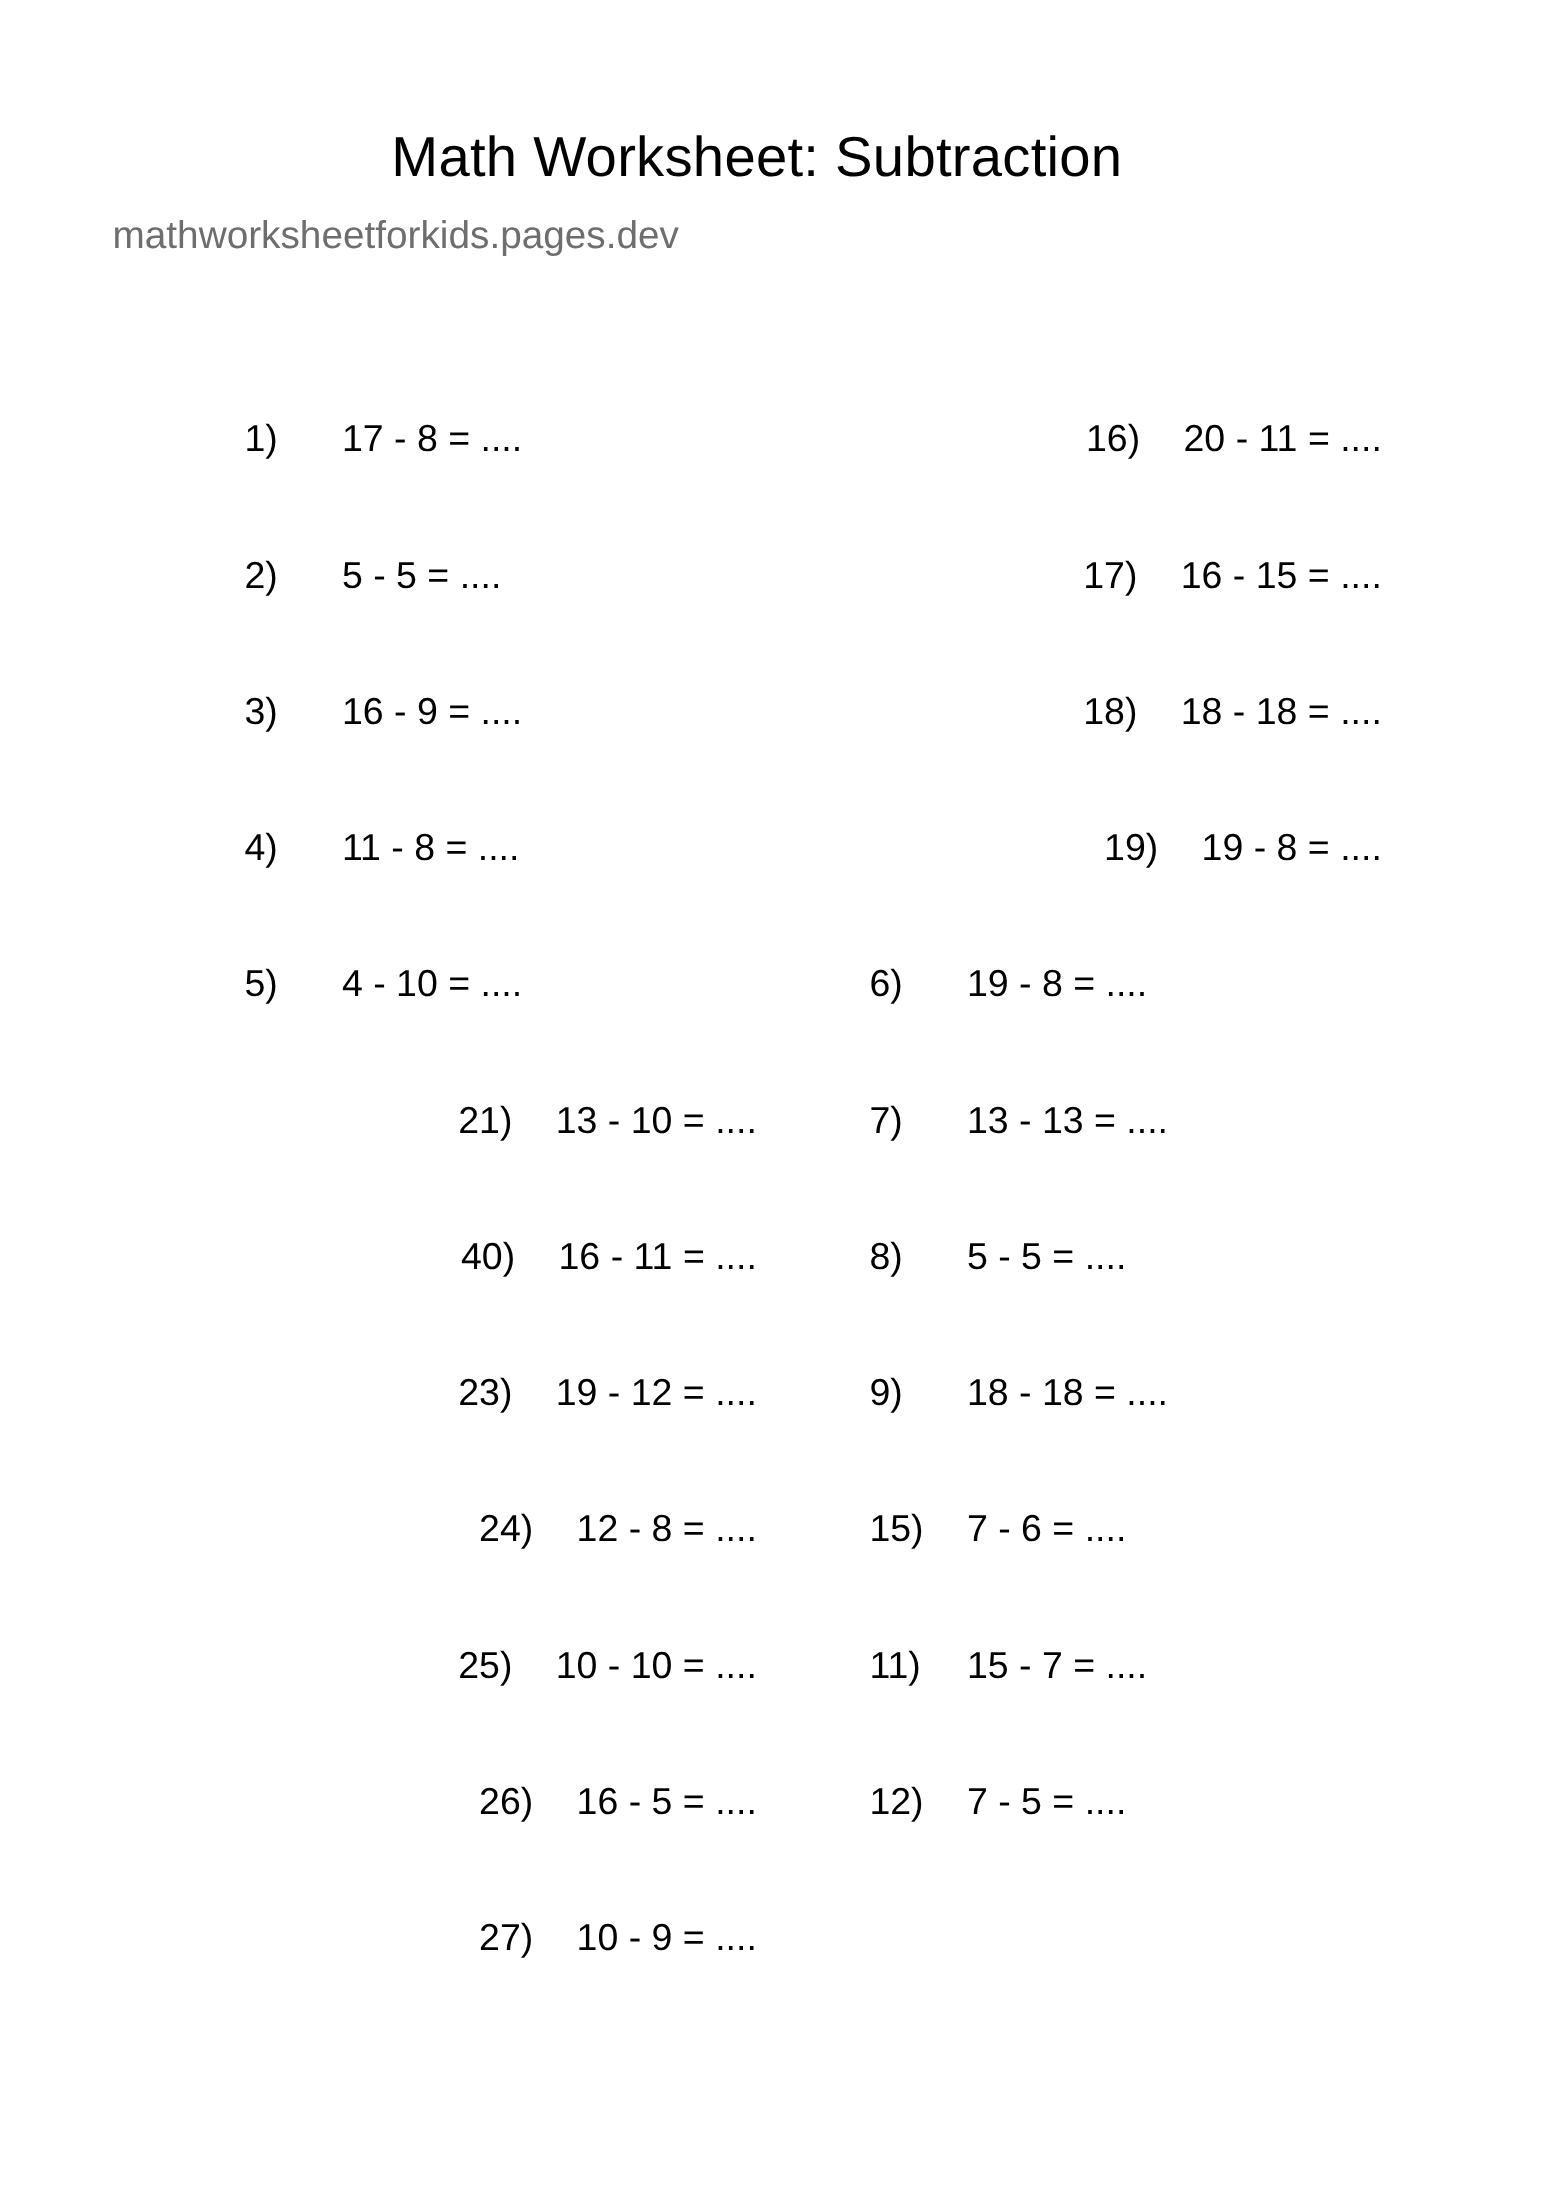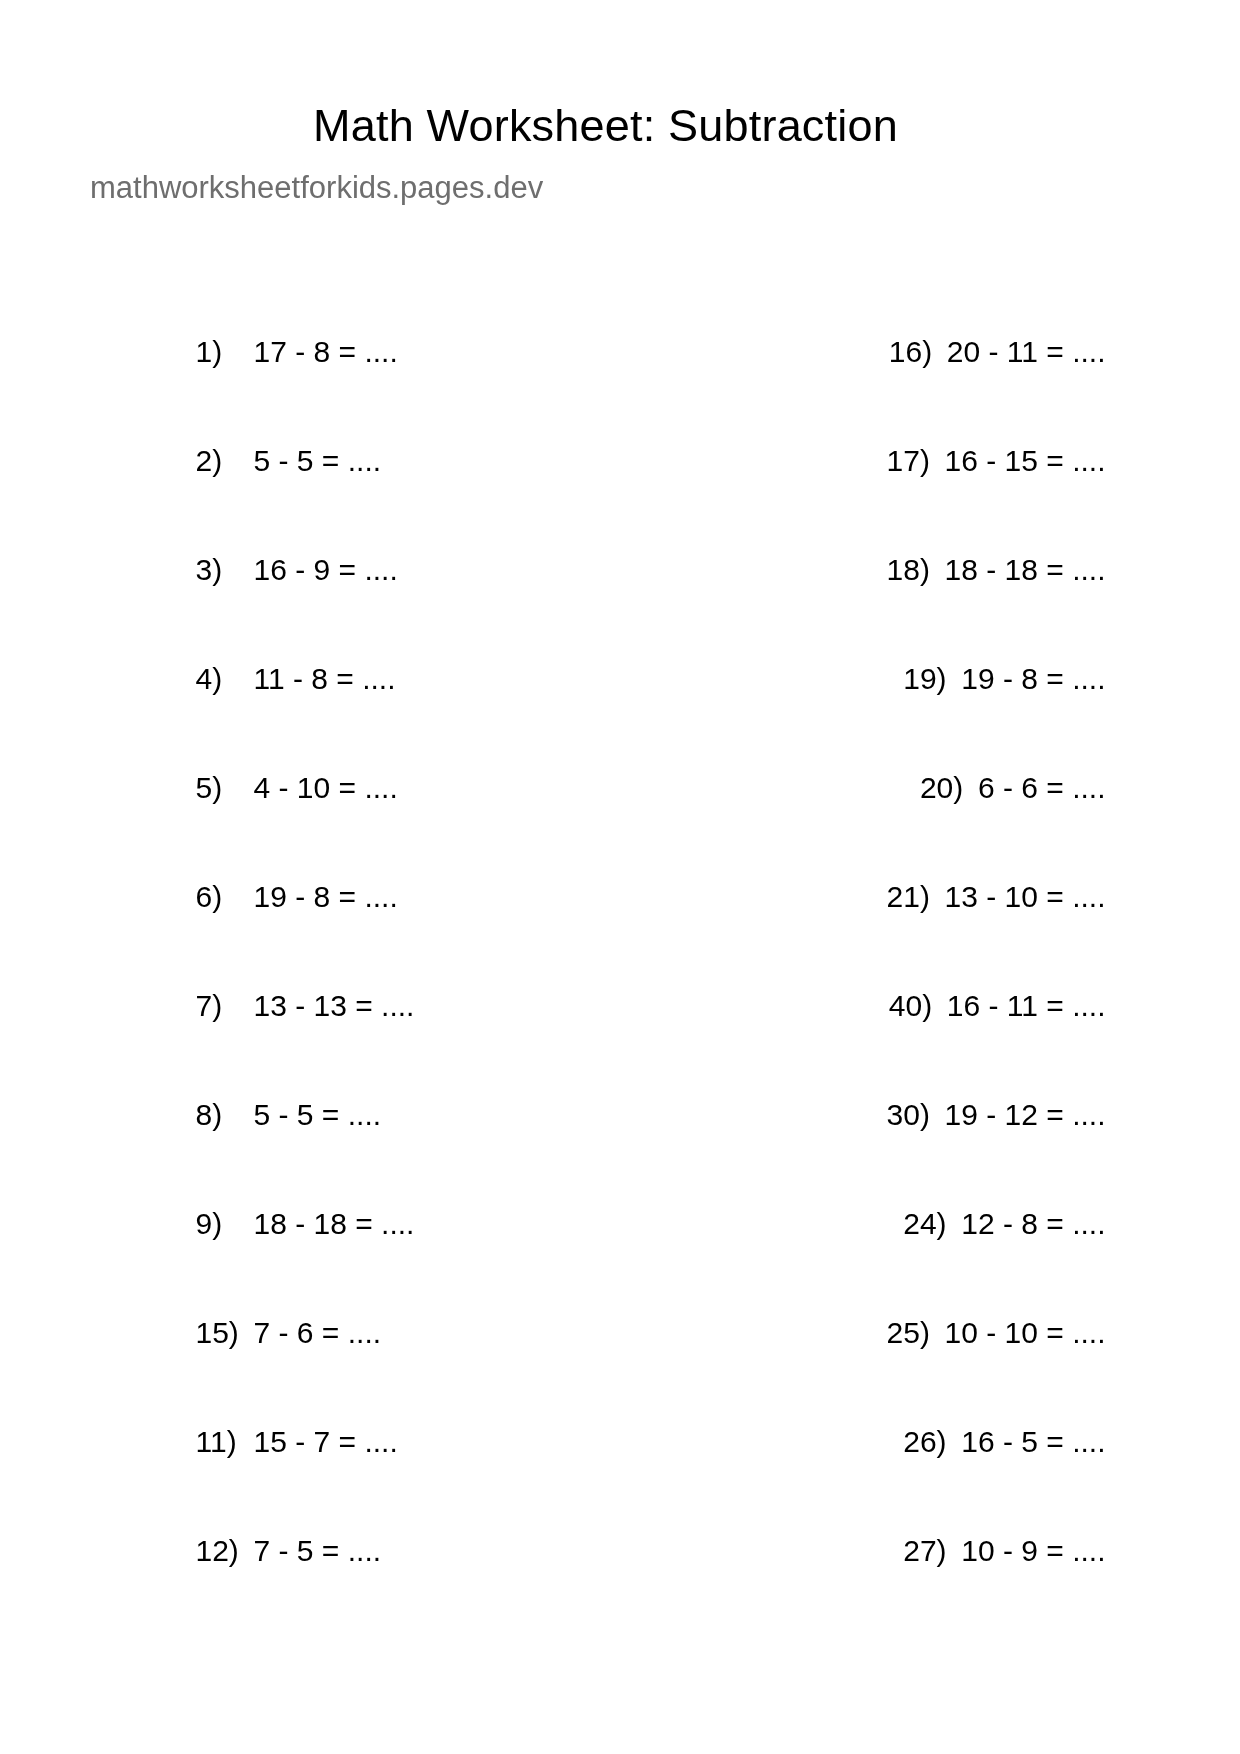"17 - 8 = ...." .expr { margin-left: 4px -> 24px }
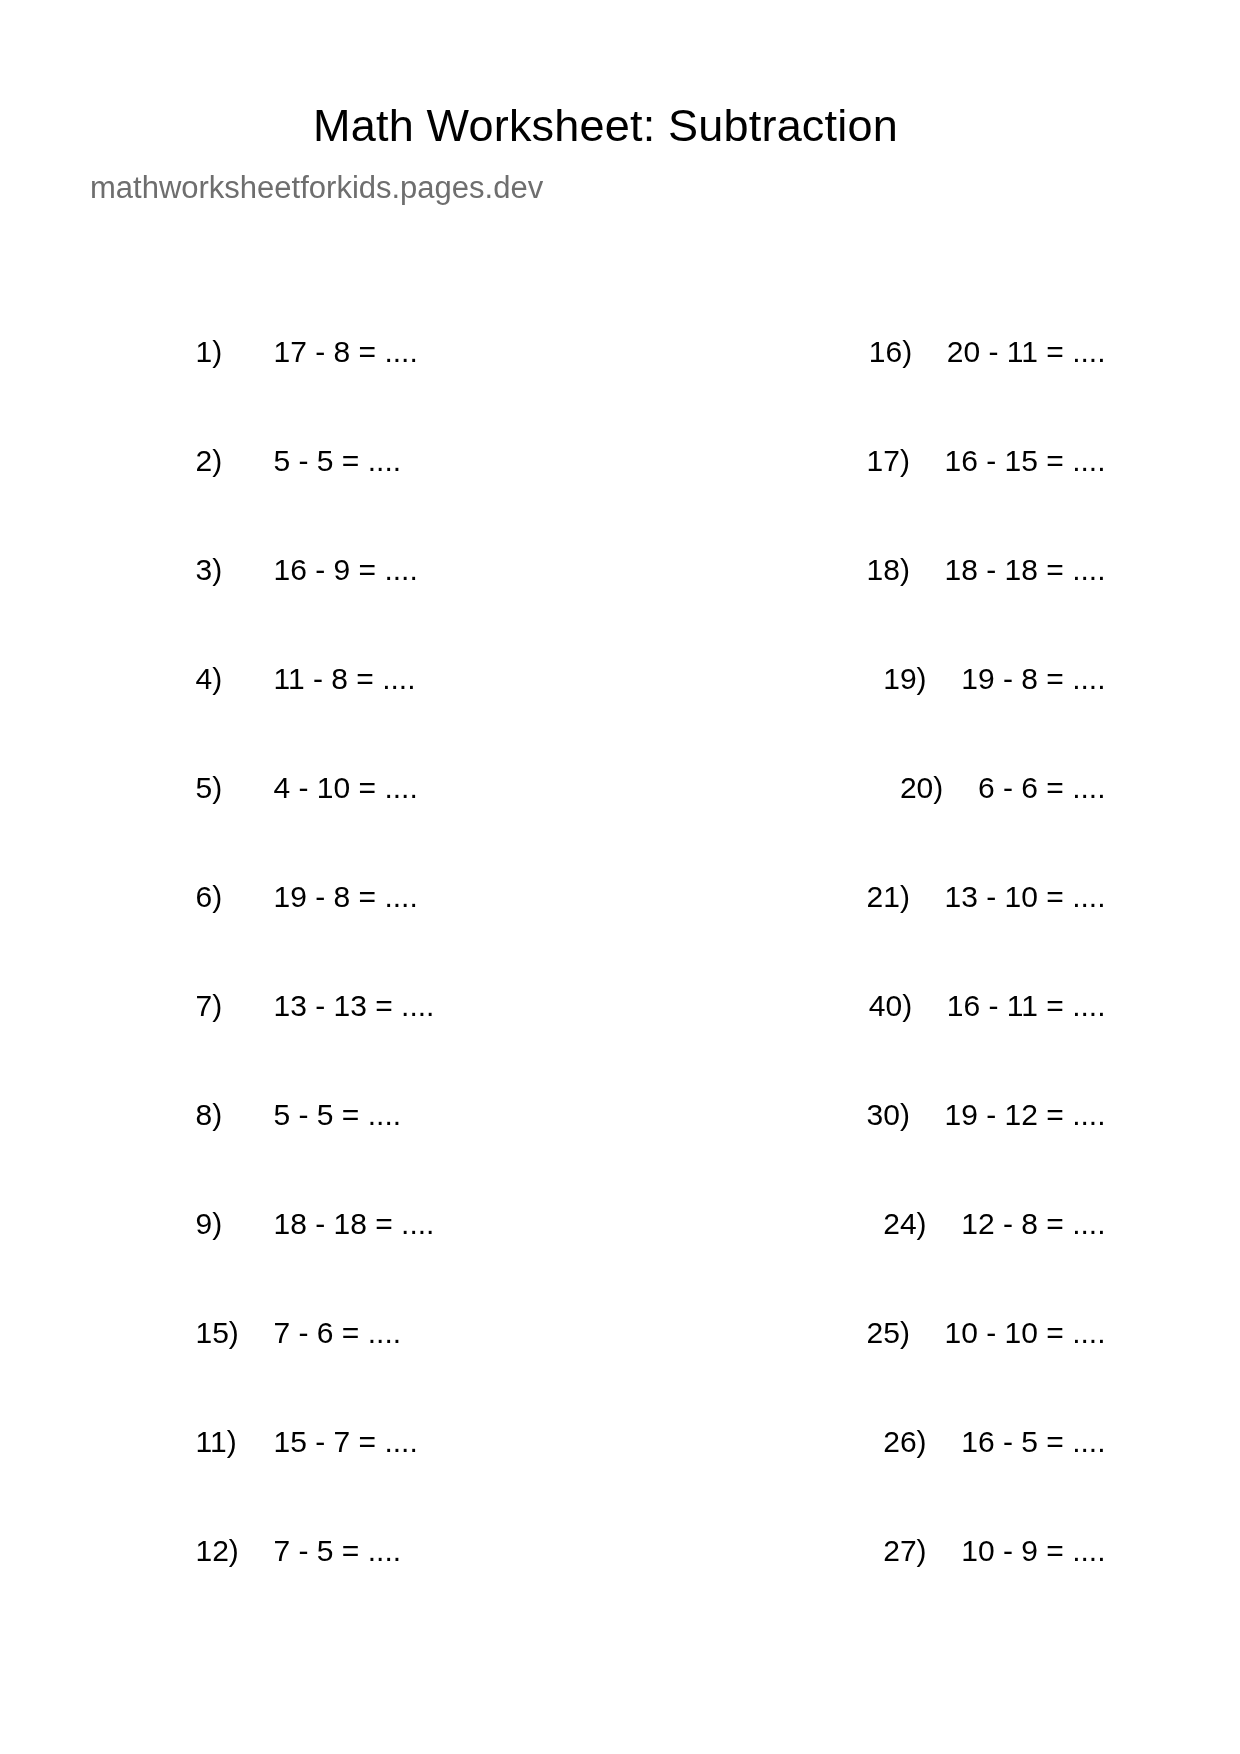"20)" div.cell { html: <div> <span>20)</span> <span>6 - 6 = ....</span> </div> -> none }
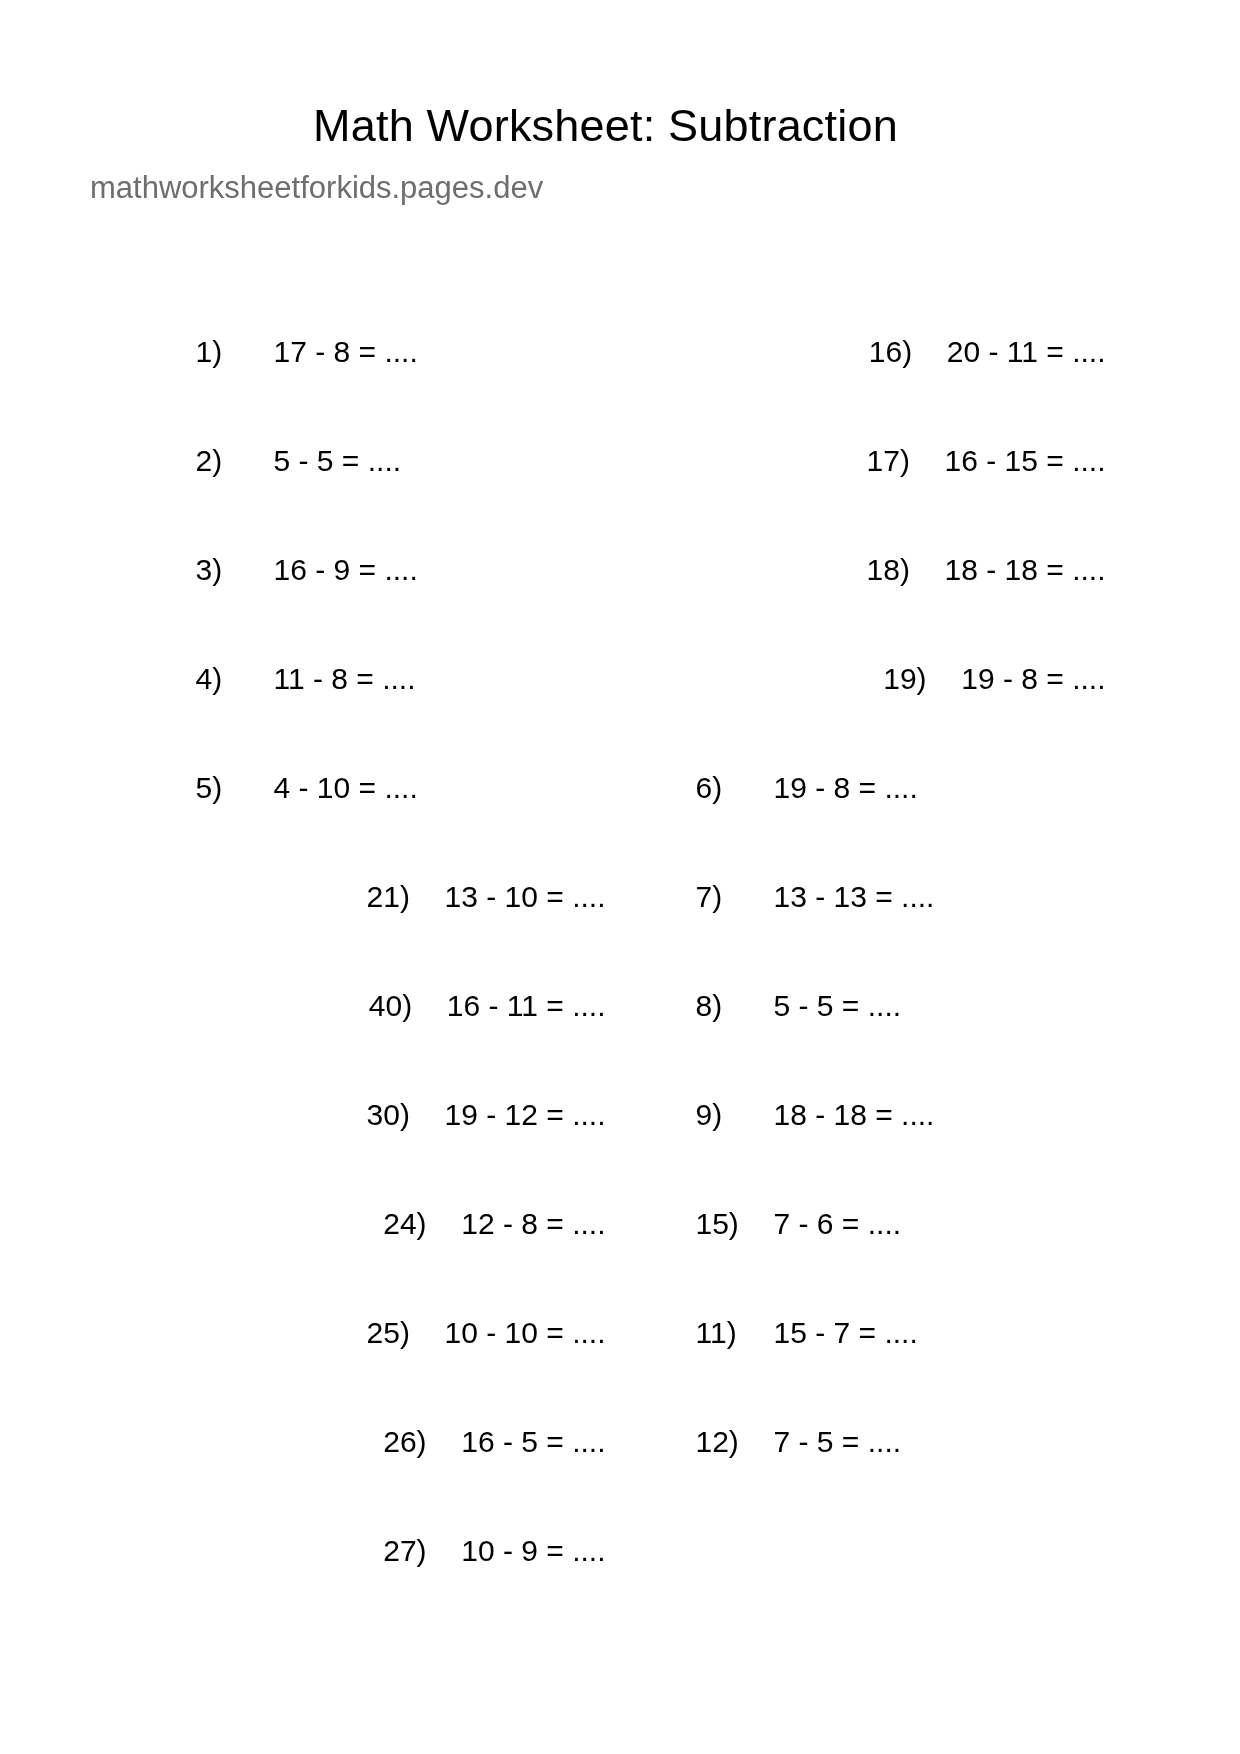"30)" span.num { text: 30 -> 23 }
